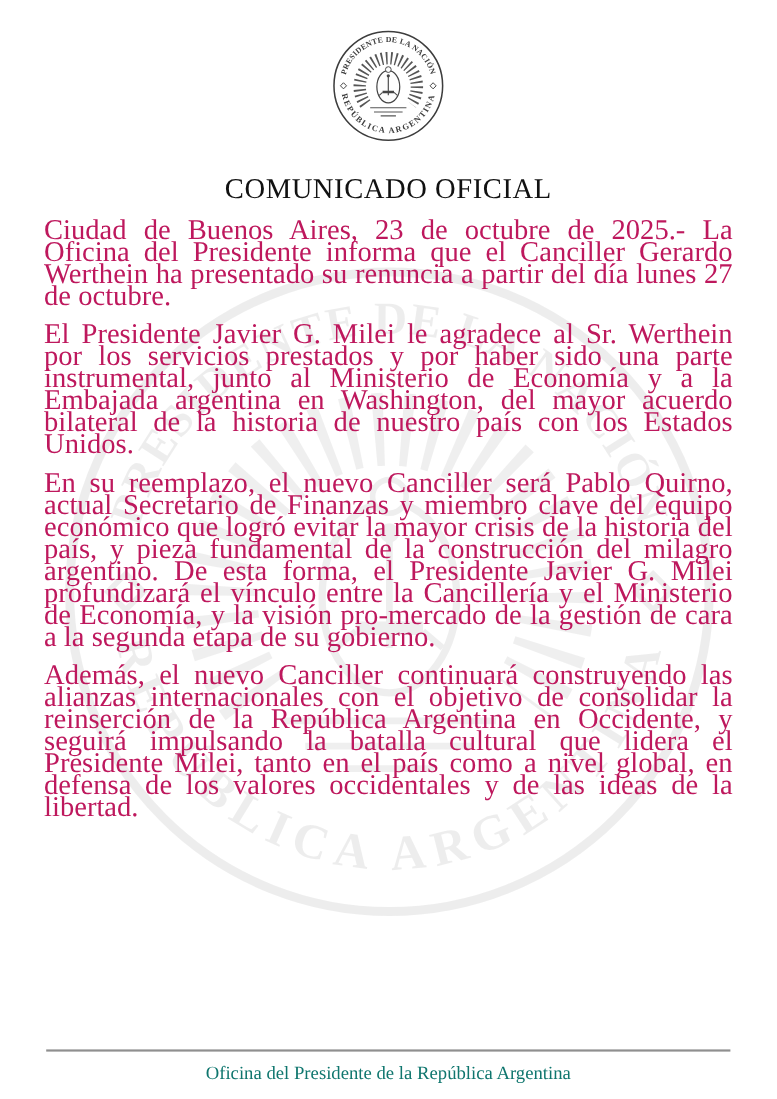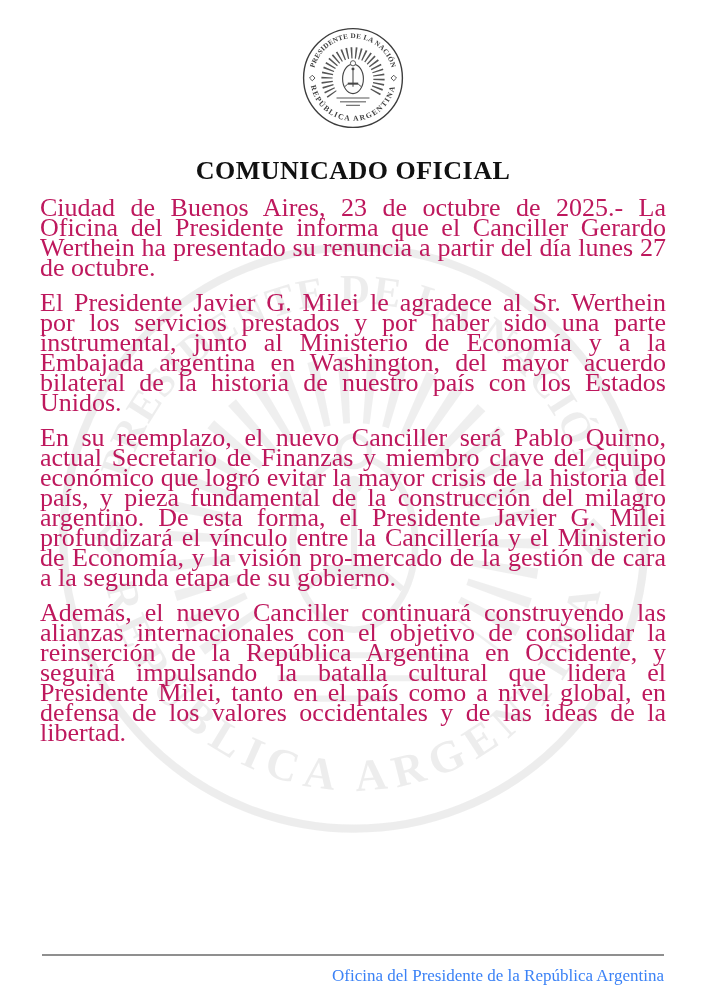"COMUNICADO OFICIAL" .title { font-weight: bold -> normal }
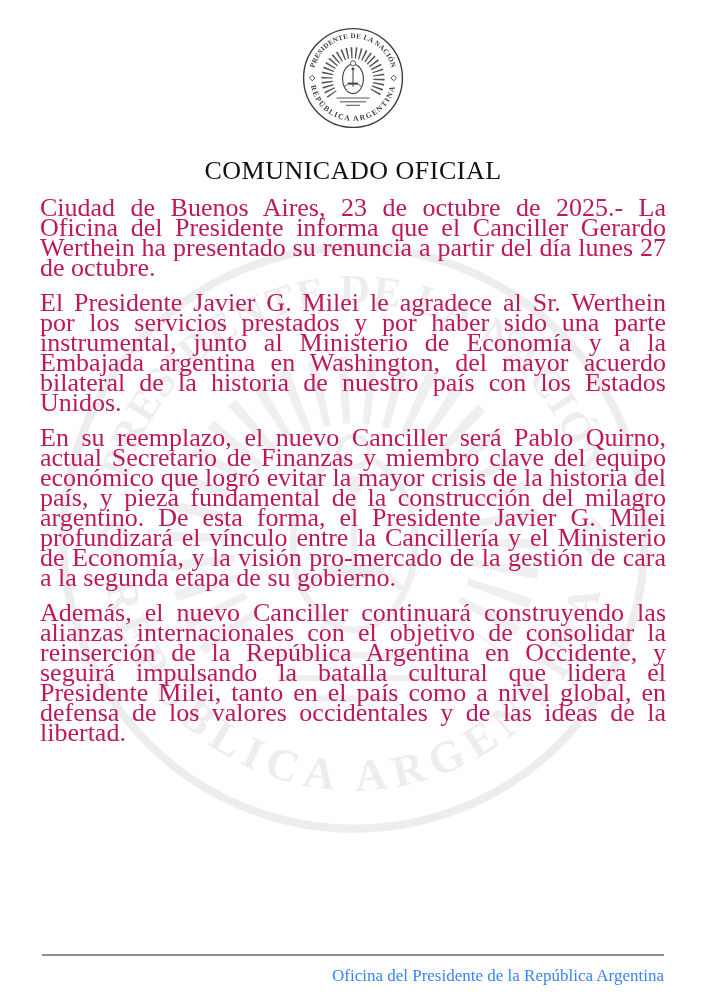"Oficina del Presidente de la" .footer-text { color: #3b82f6 -> #0f766e; text-align: right -> center }
